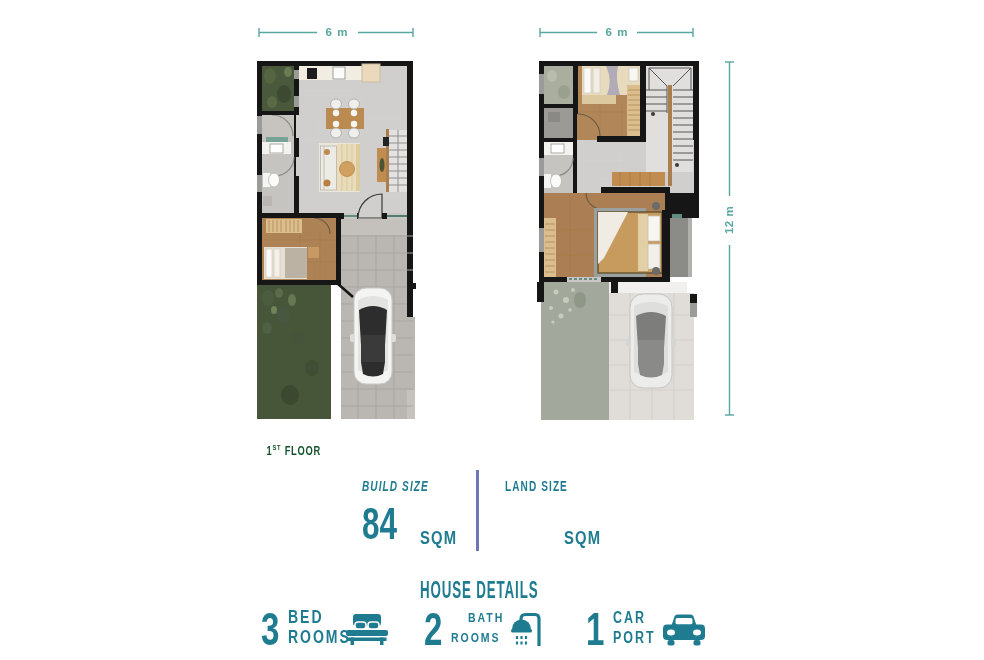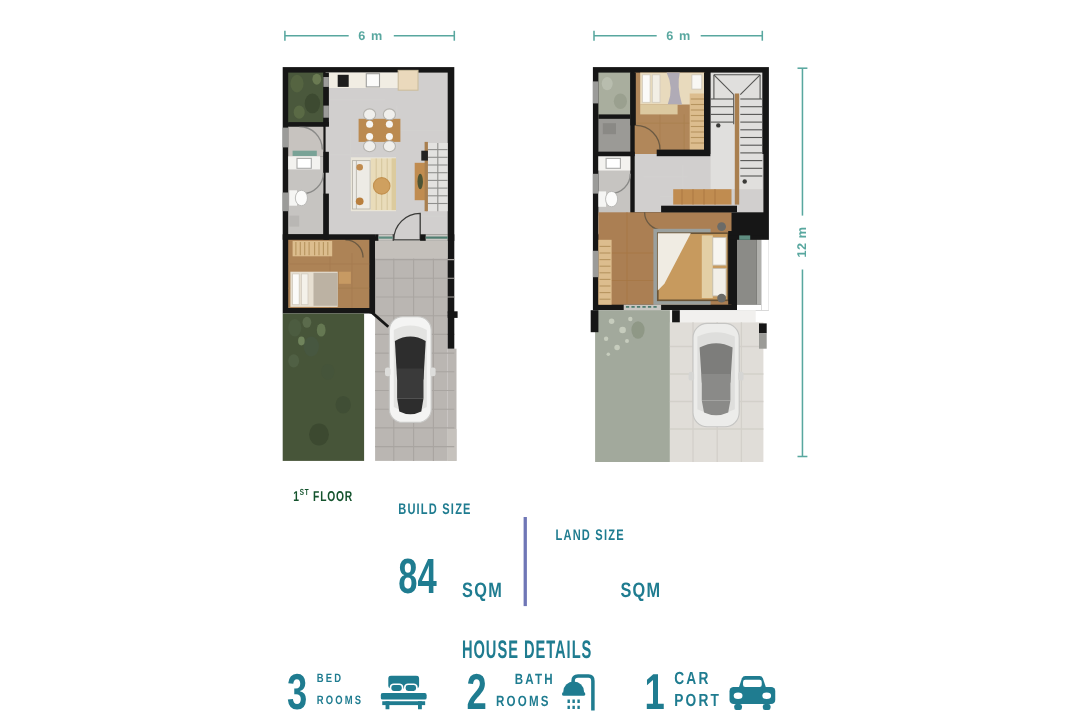"BUILD SIZE" div.abs { font-style: none -> italic; top: 454px -> 478px }
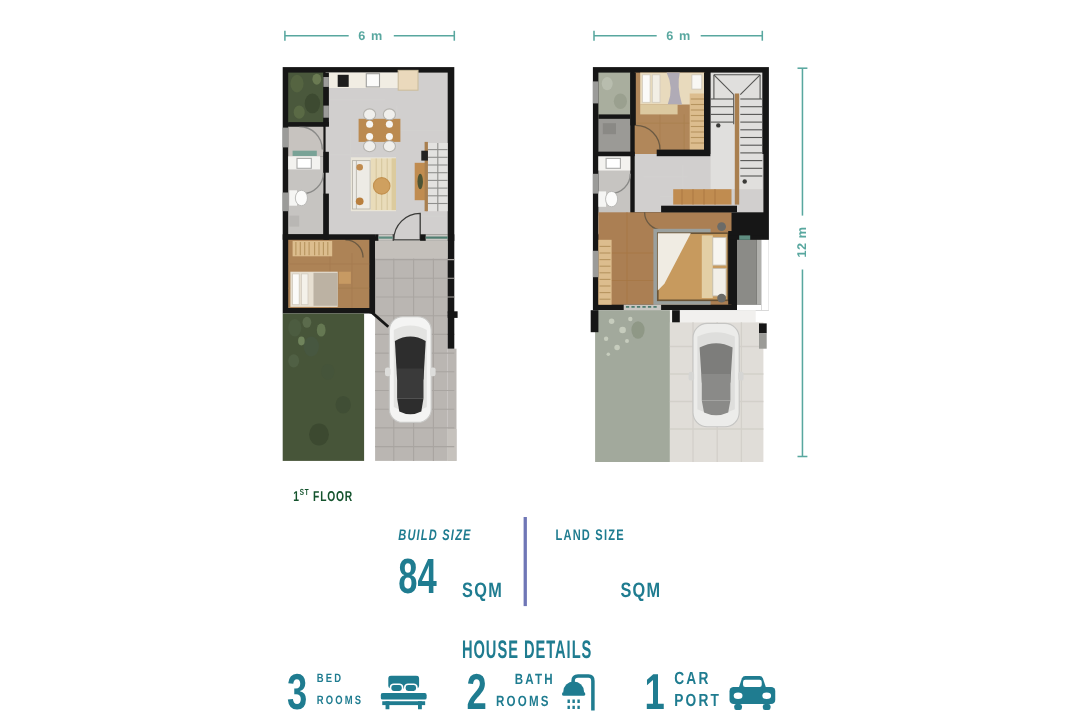"BED" div.abs { font-size: 11px -> 18px }
